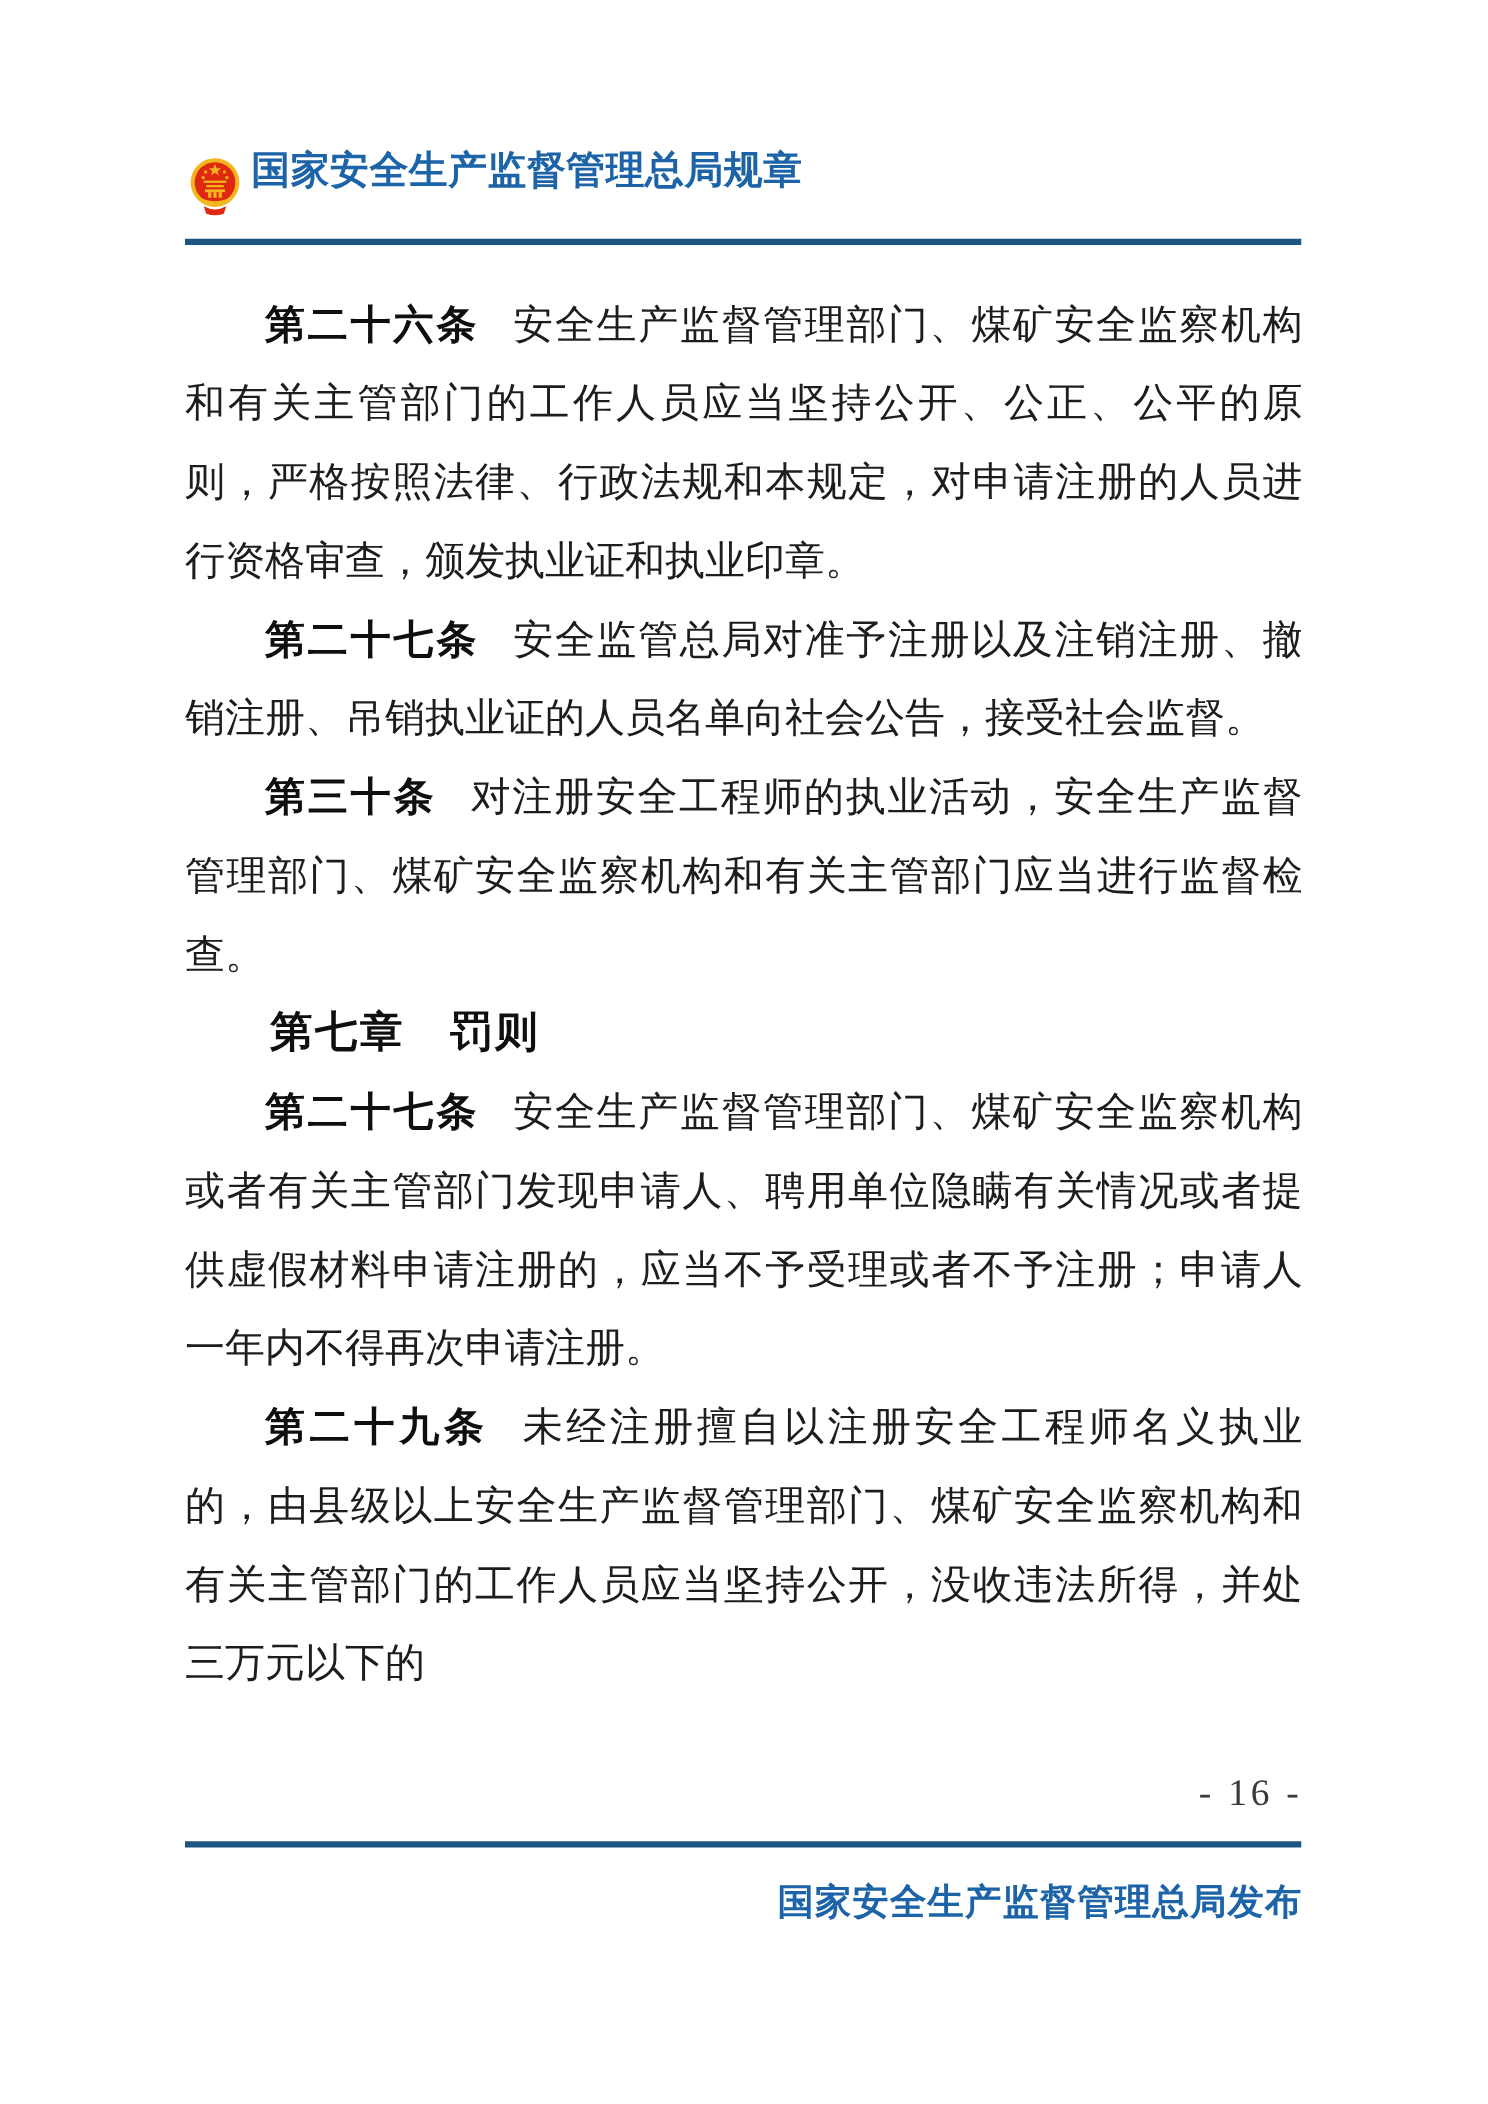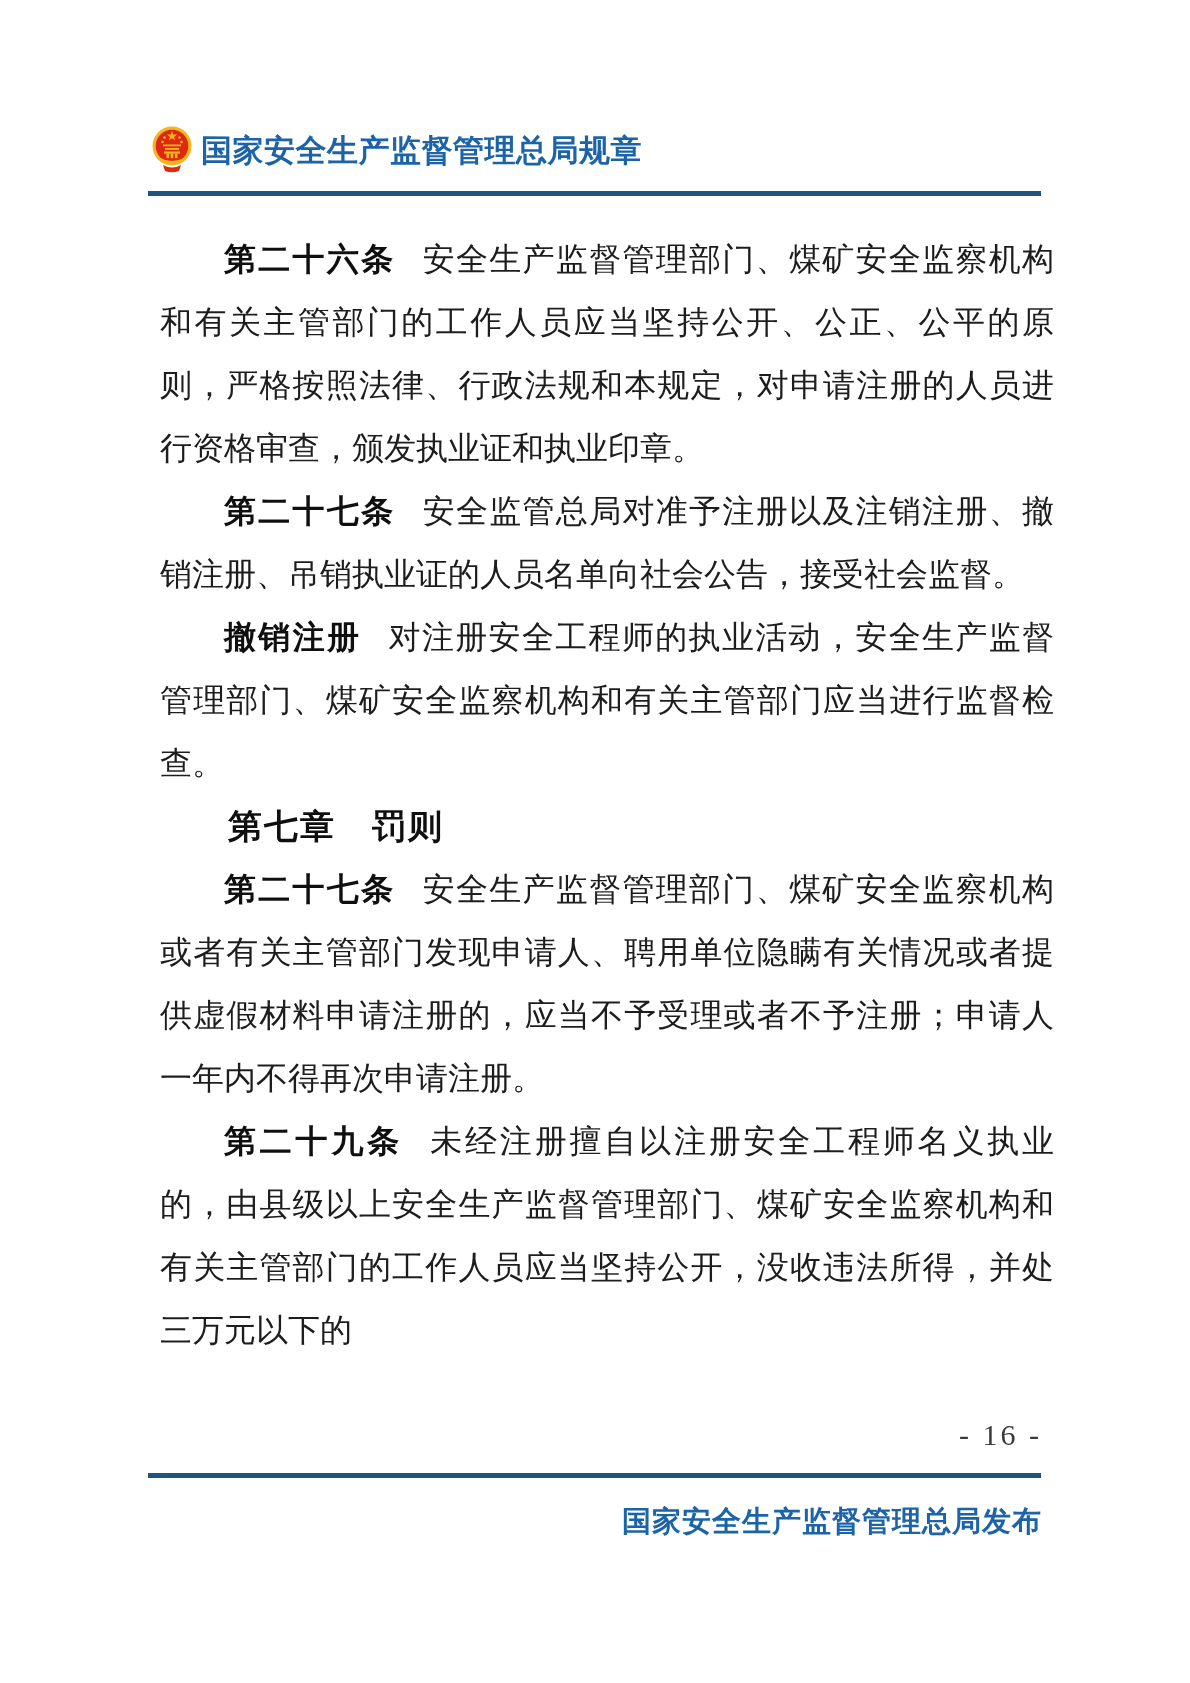"国家安全生产监督管理总局规章" .header-title { top: 129px -> 114px }
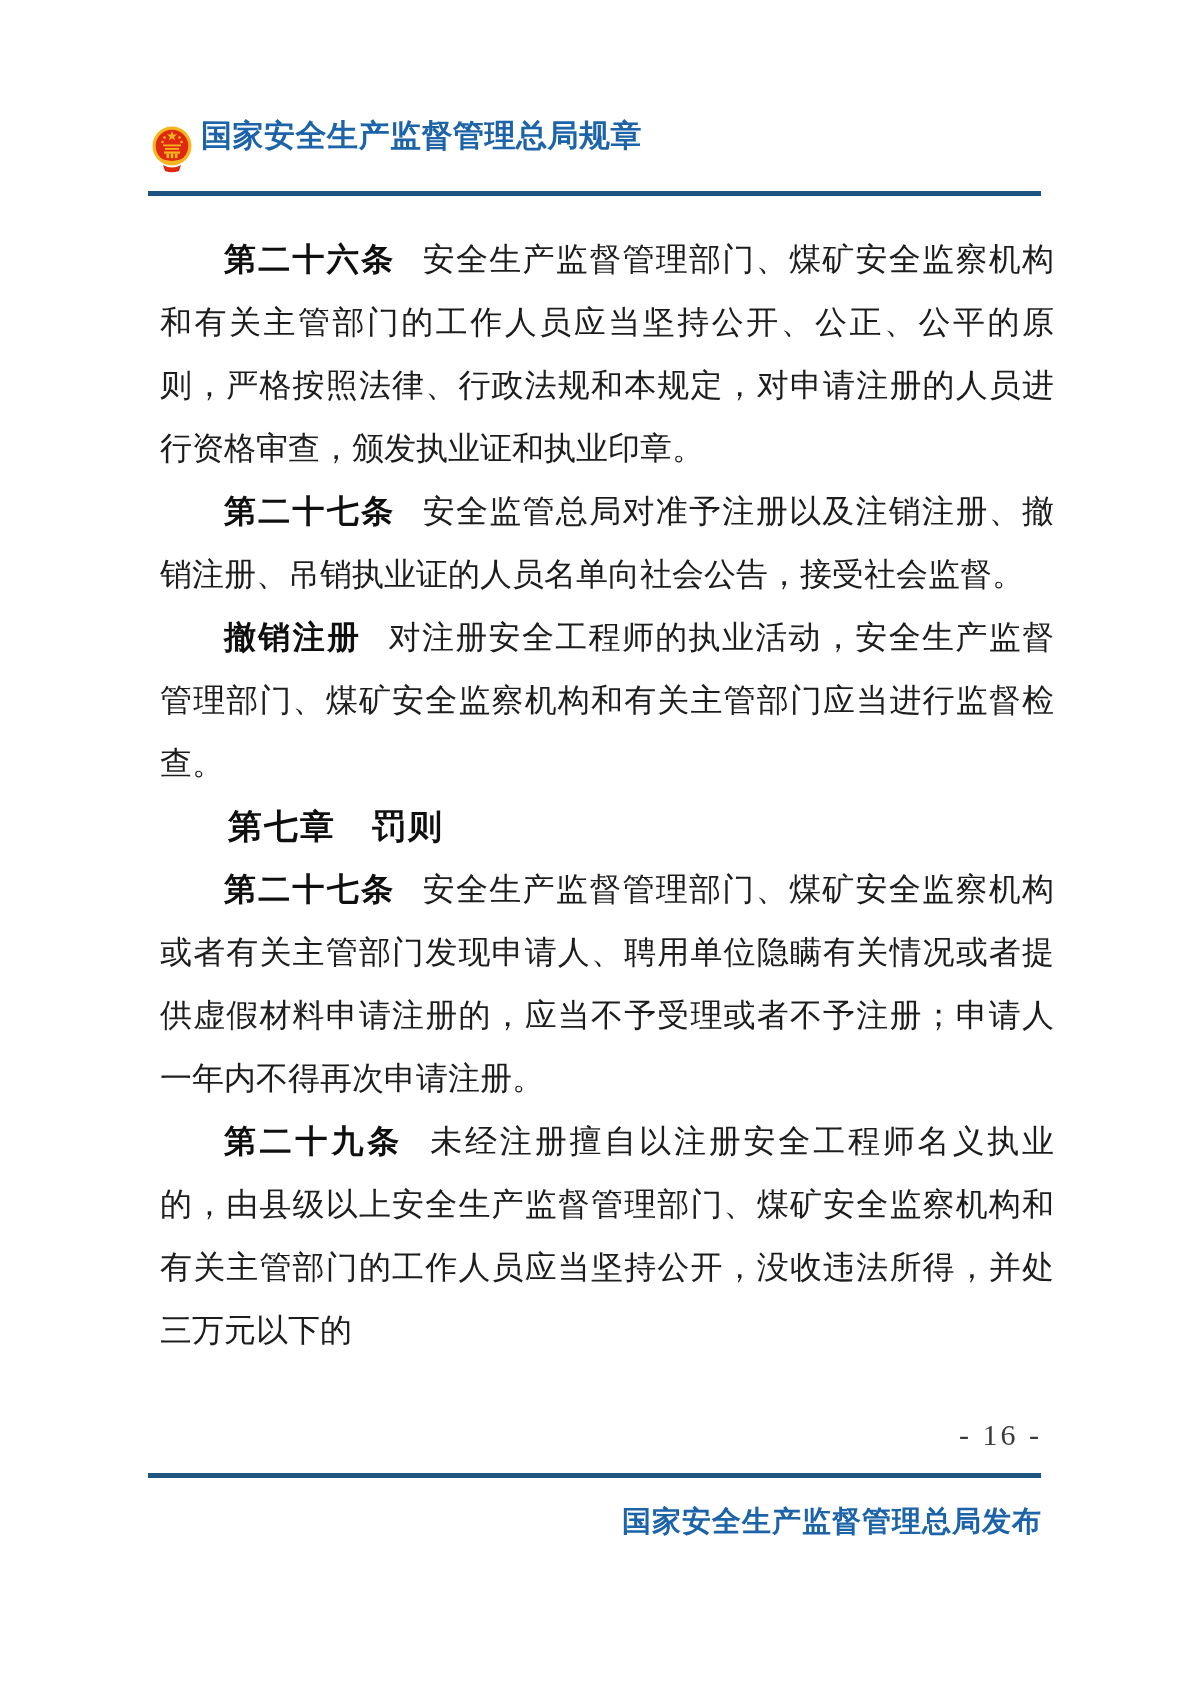"第二十六条" .doc-body { margin-left: 12px -> none }
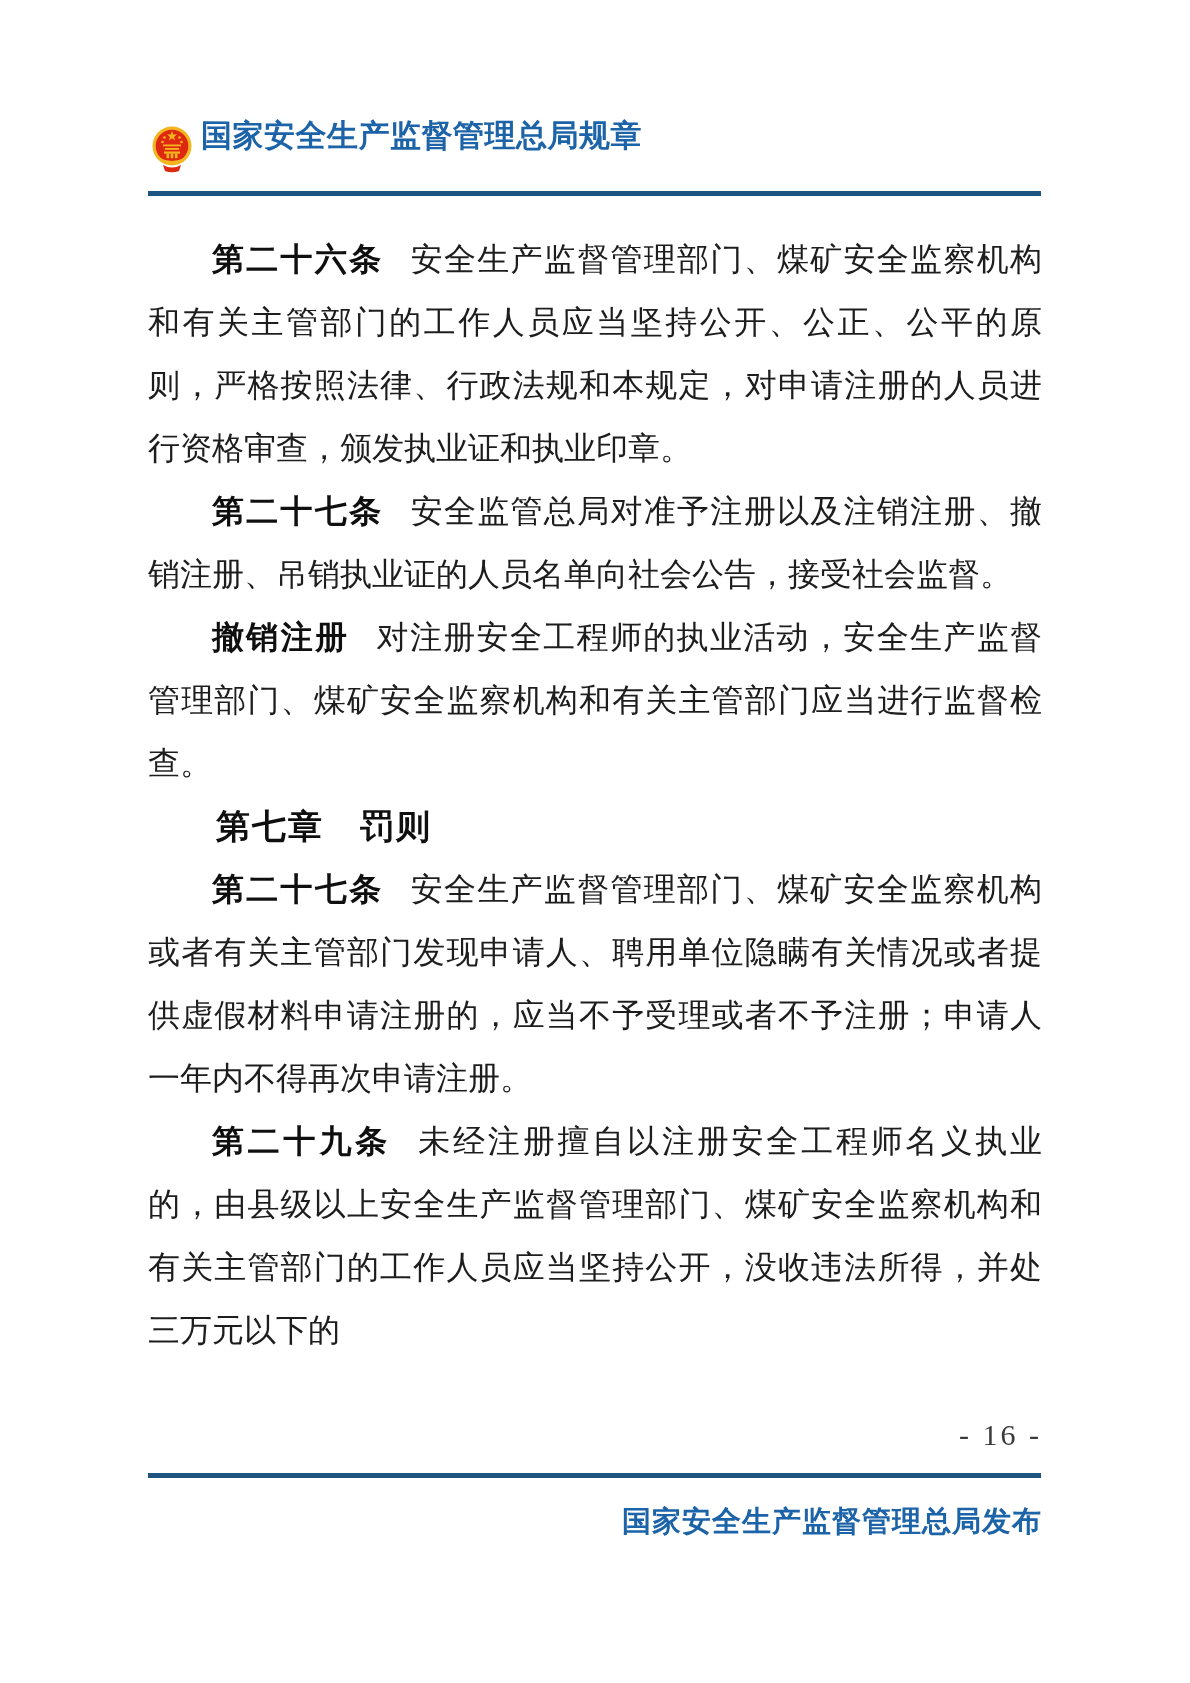"撤销注册" span.art-num { text: 撤销注册 -> 第三十条 }
